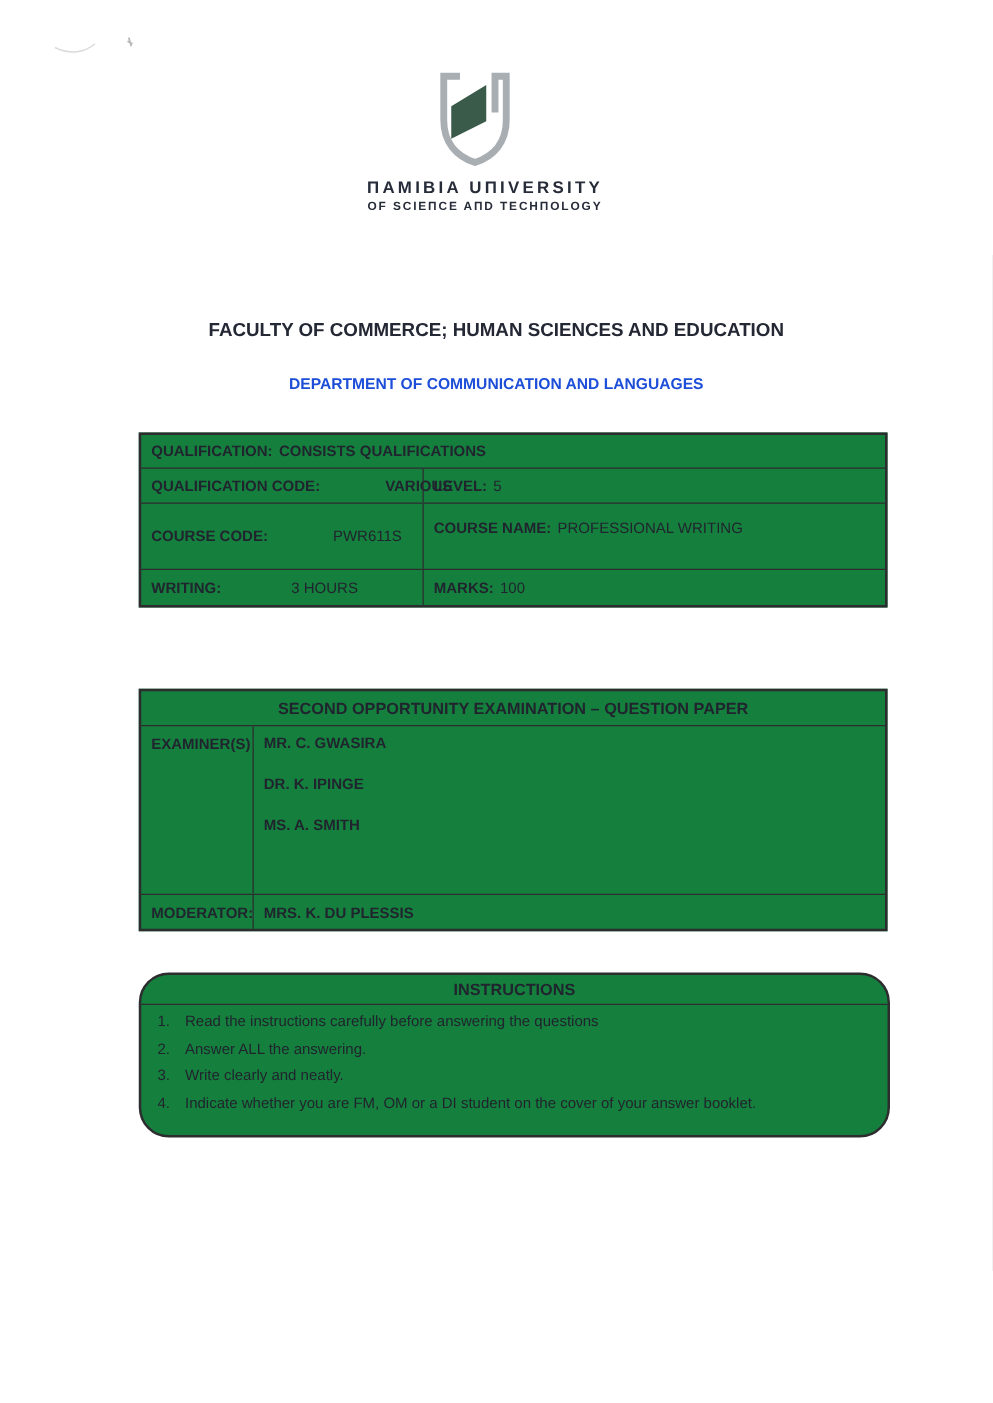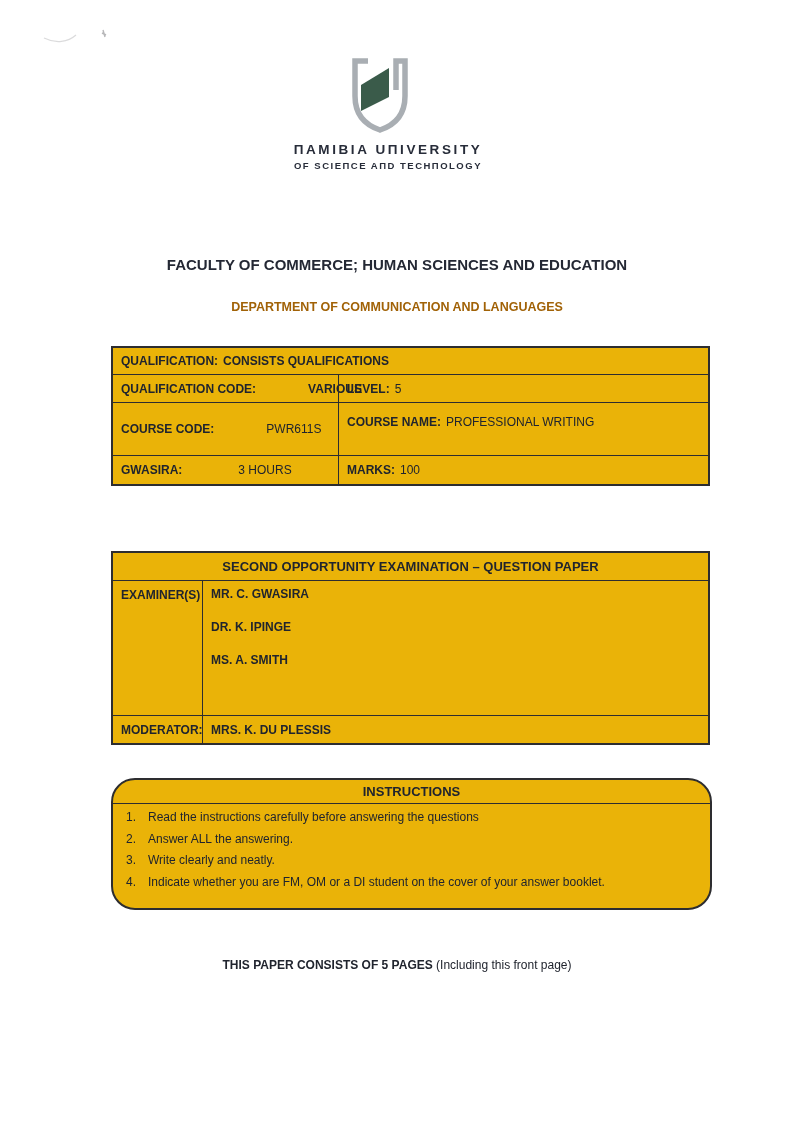"DEPARTMENT OF COMMUNICATION AND" .department-heading { color: #a16207 -> #1d4ed8 }
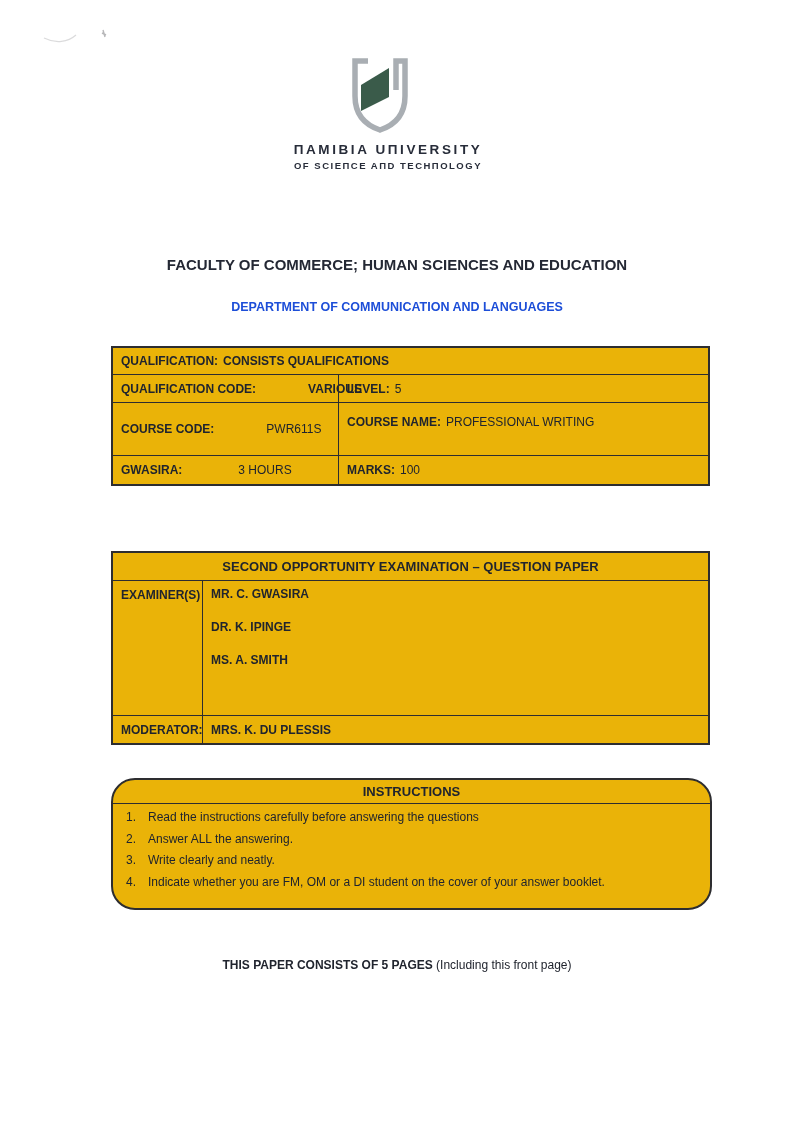"QUALIFICATION:" .doc-table { background: #eab308 -> #15803d }
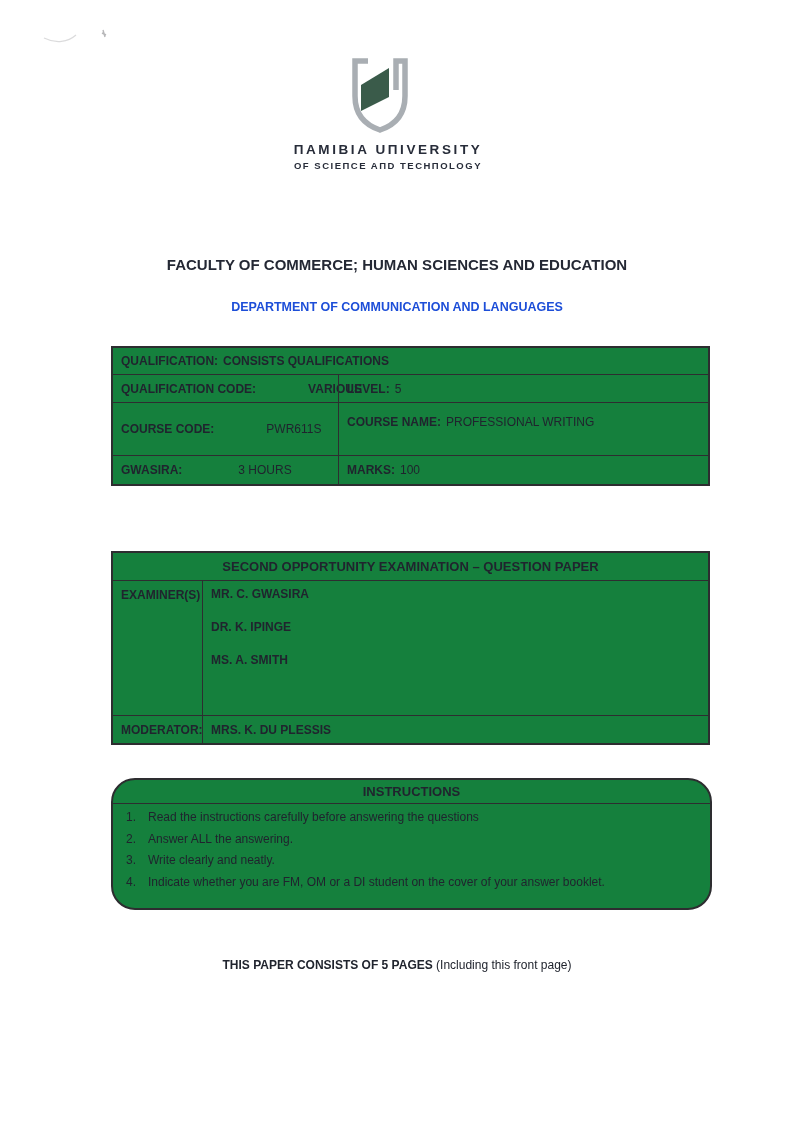"GWASIRA:" span.lbl { text: GWASIRA -> WRITING }
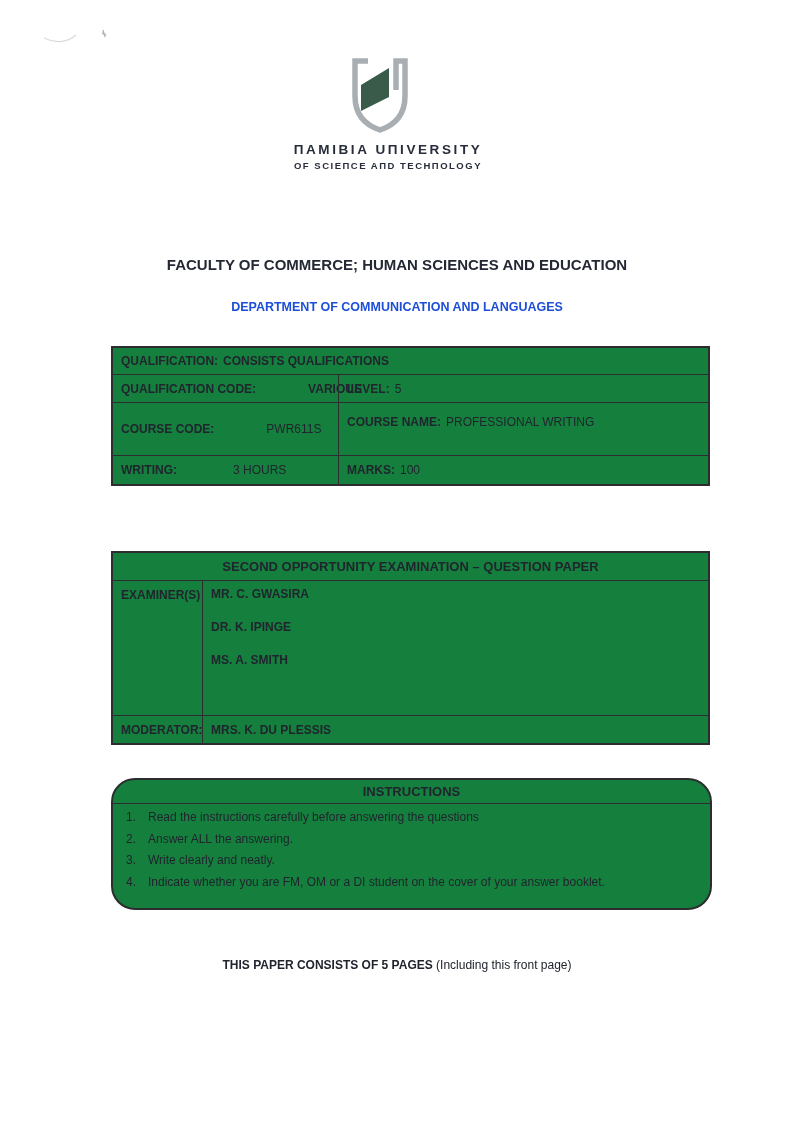"THIS PAPER CONSISTS OF 5" div.abs { html: <div> <span>THIS PAPER CONSISTS OF 5 PAGES</span> <span>(Including this front page)</span> </div> -> none }
